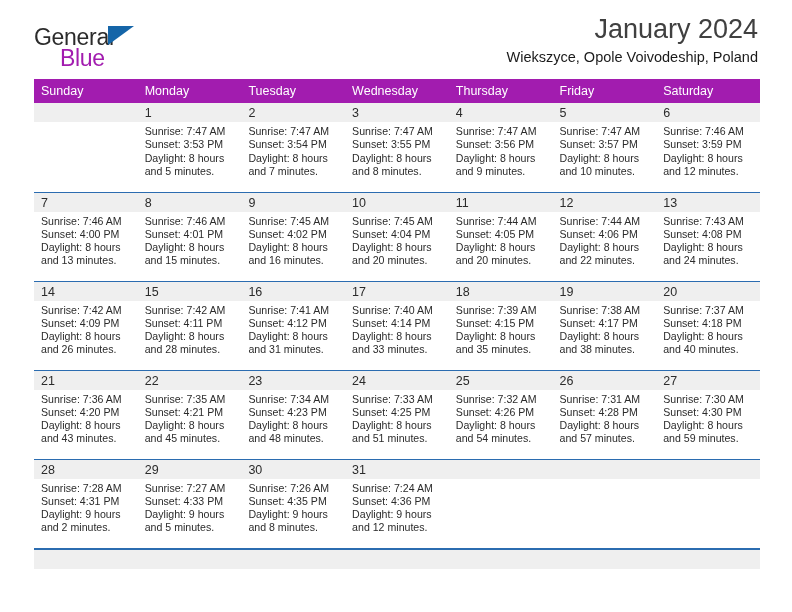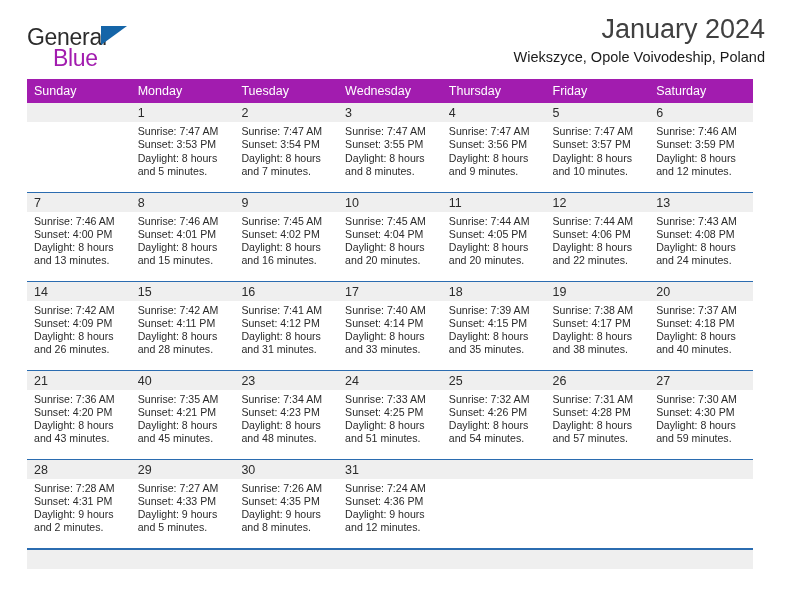"General" .page { padding: 0 27px -> 0 34px }
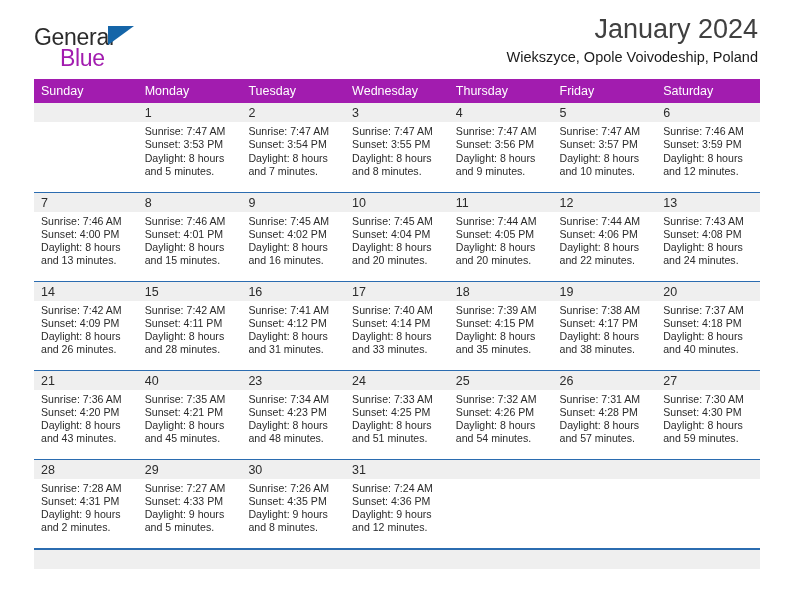"40" div.daynum-band { text: 40 -> 22 }
